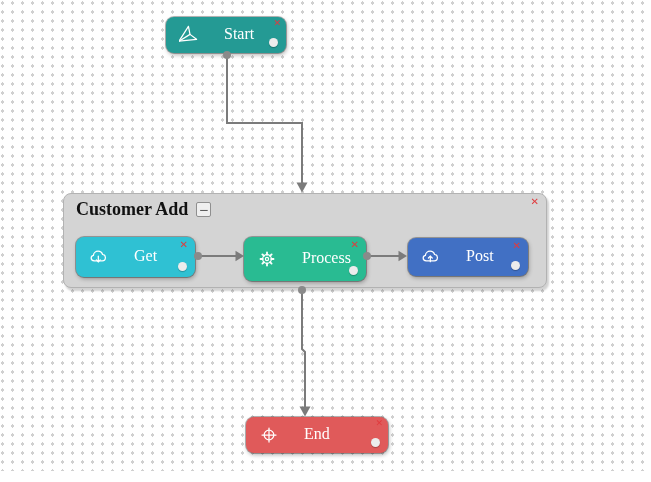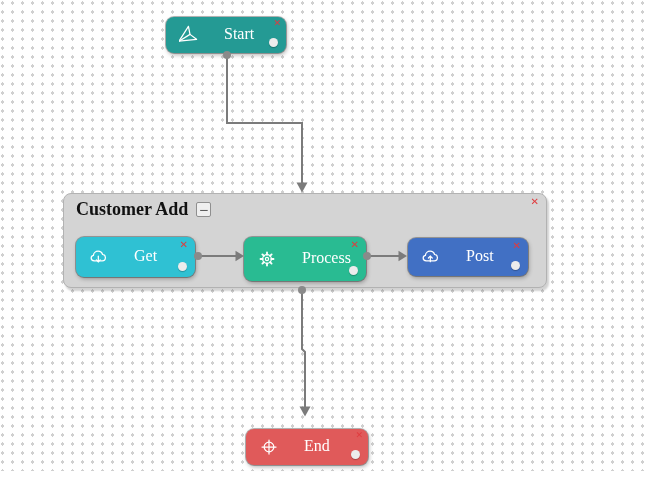"End" .node-end { top: 429px -> 417px; width: 122px -> 142px }
